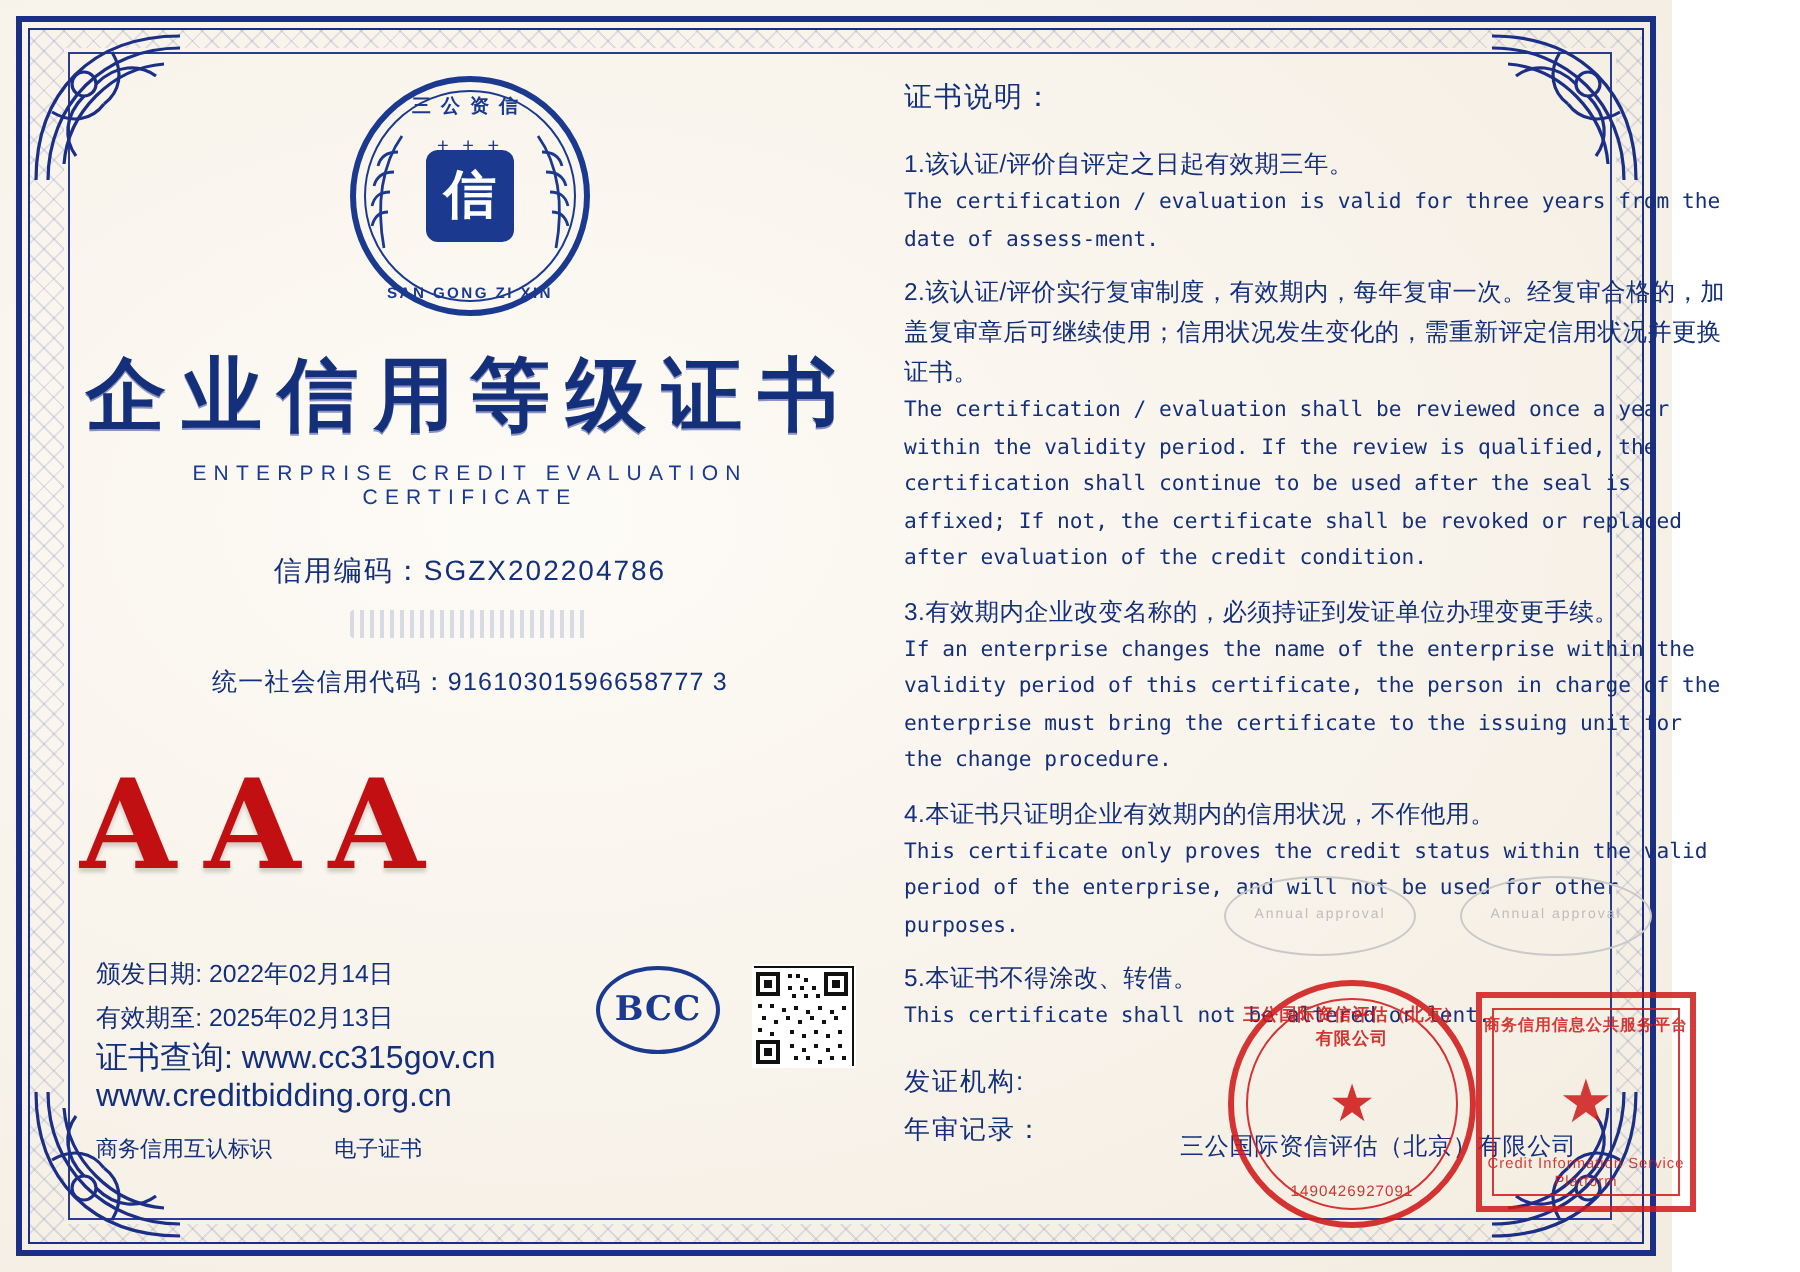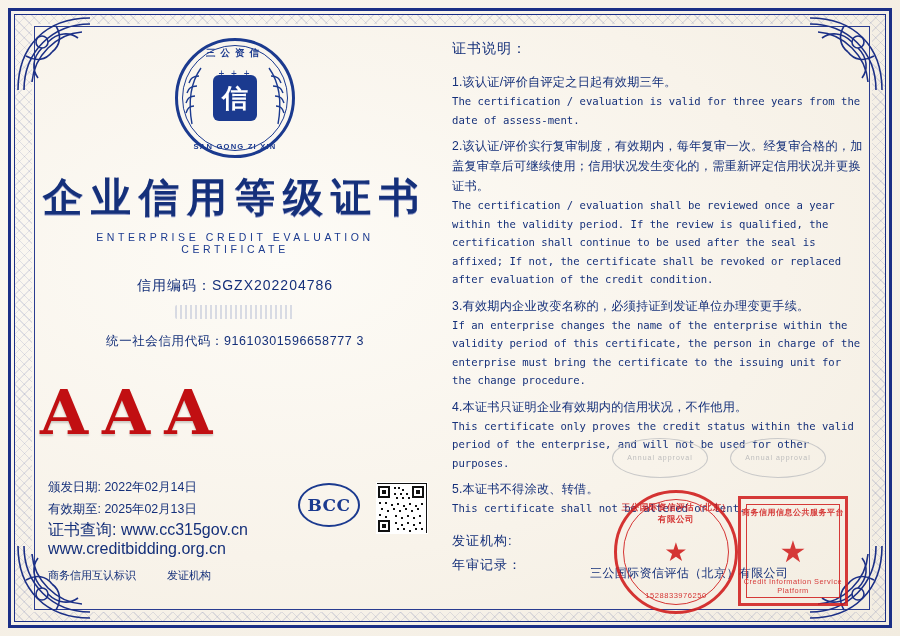"三公资信" .cert { width: 900px -> 836px }
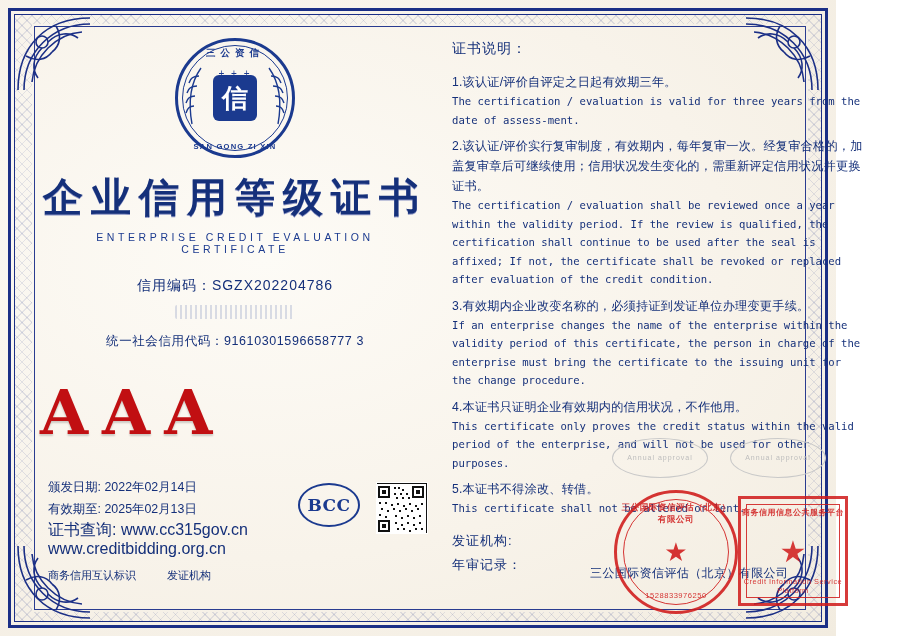"发证机构" span { text: 发证机构 -> 电子证书 }
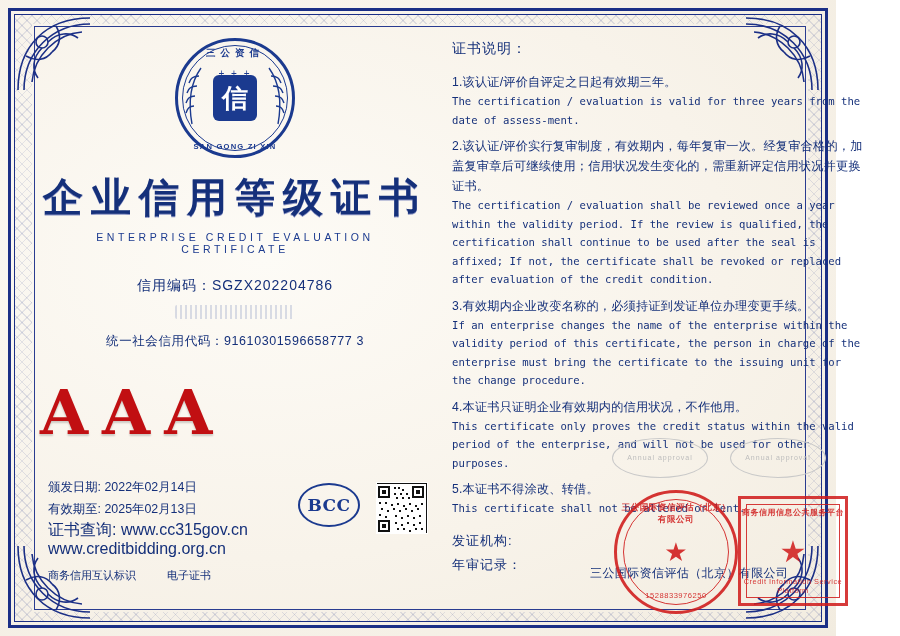"1528833976250" div.num { text: 1528833976250 -> 1490426927091 }
